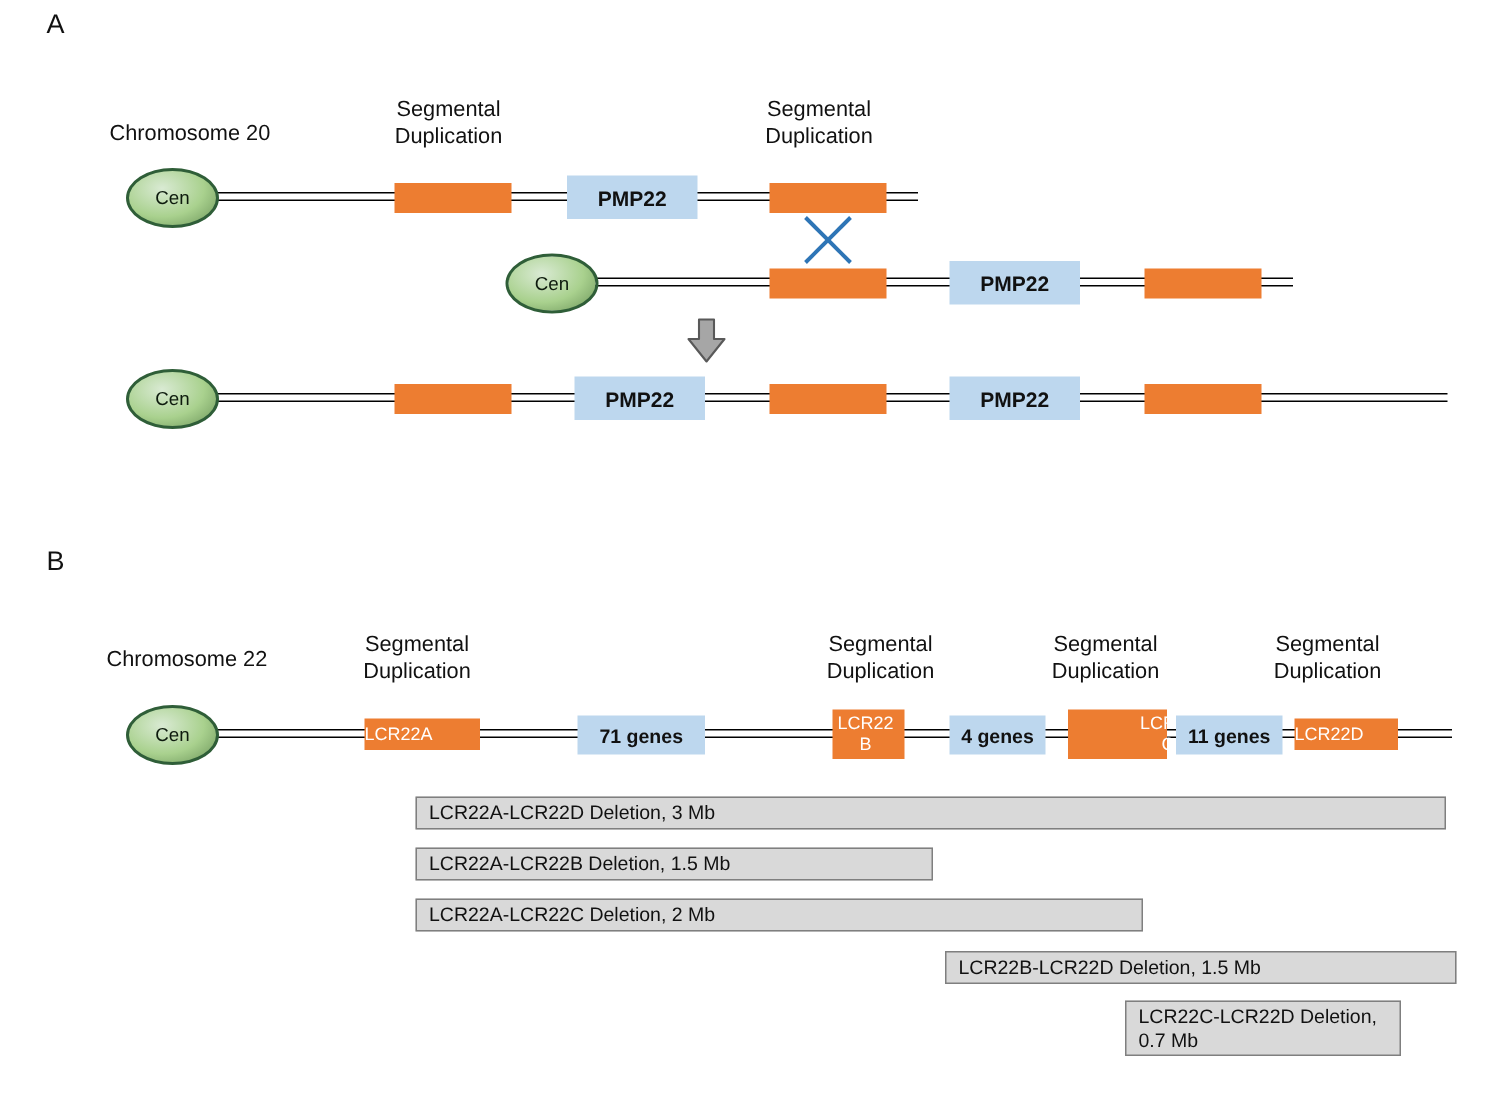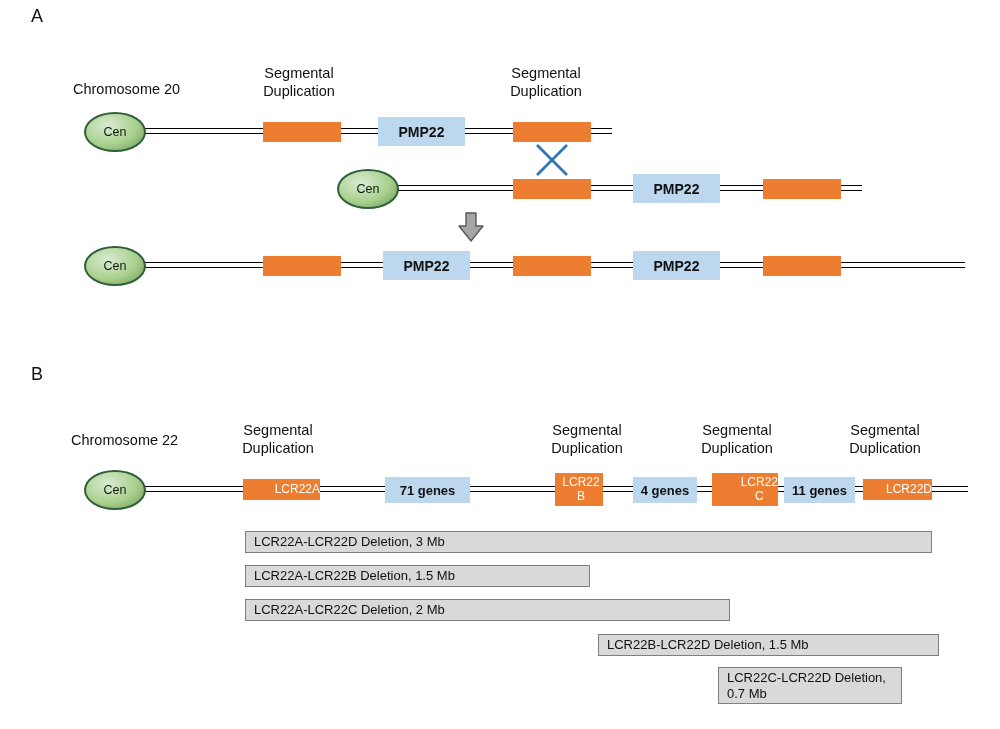"LCR22A" .oblock { justify-content: flex-end -> flex-start }
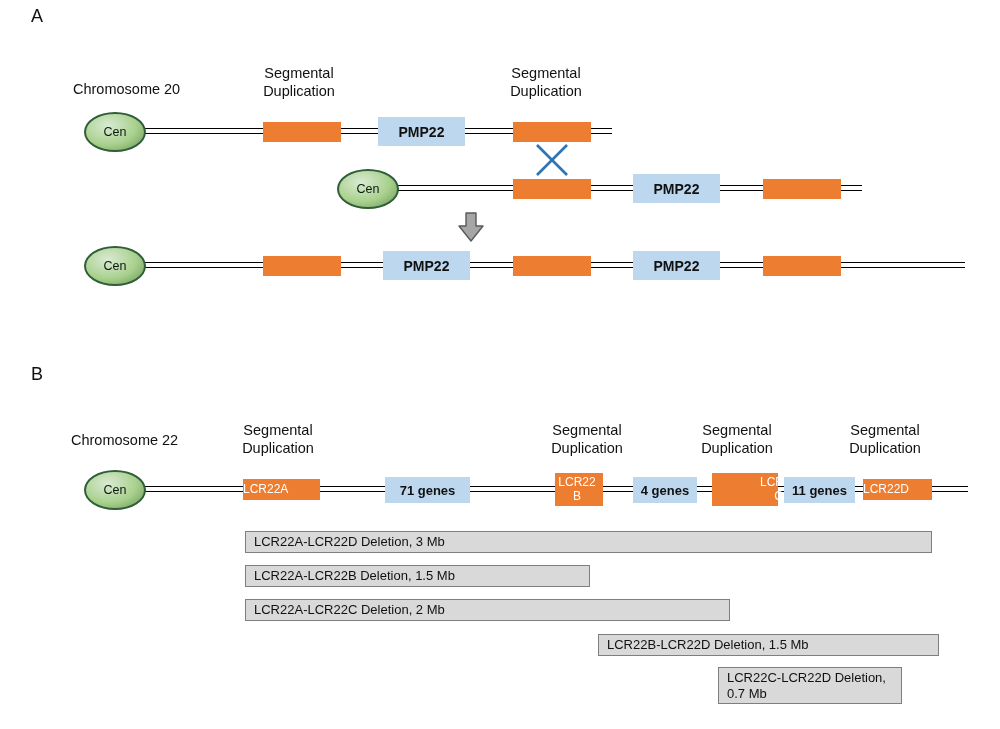"LCR22A-LCR22D Deletion, 3 Mb" .dbar { margin-left: none -> 32px }
